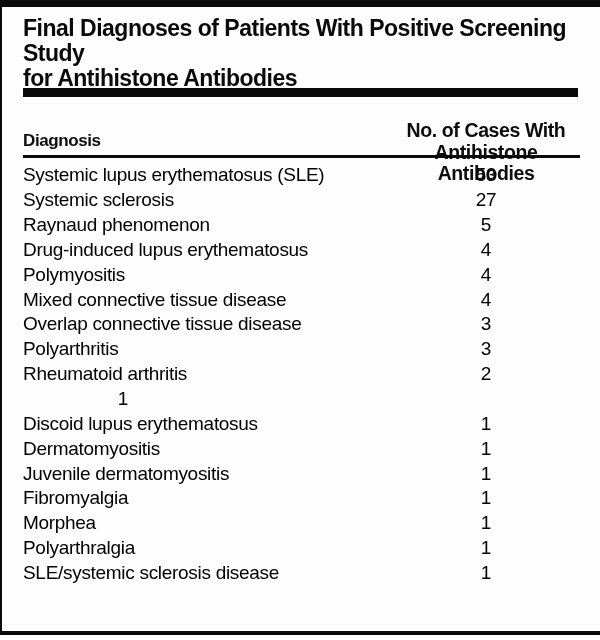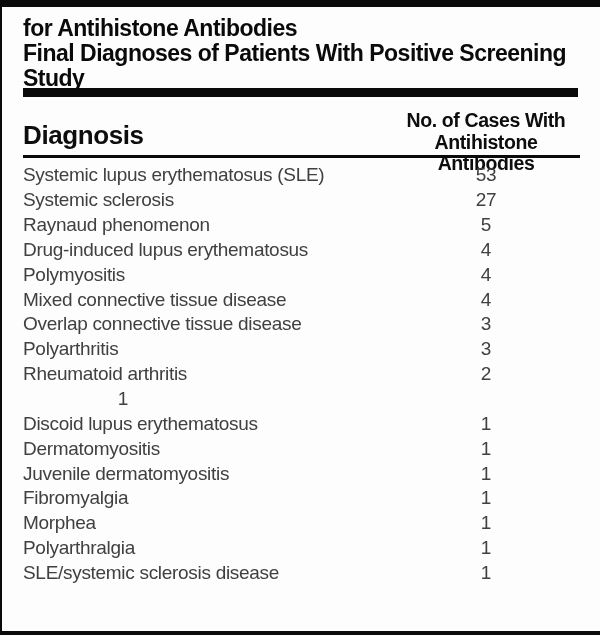"for Antihistone Antibodies" span { order: before "Final Diagnoses of Patients With" -> after "Final Diagnoses of Patients With" }
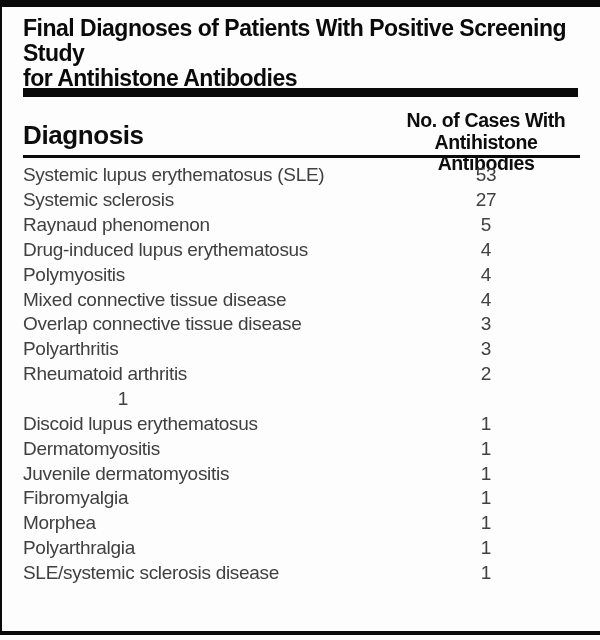"Diagnosis" .header-diagnosis { font-size: 26px -> 17px }
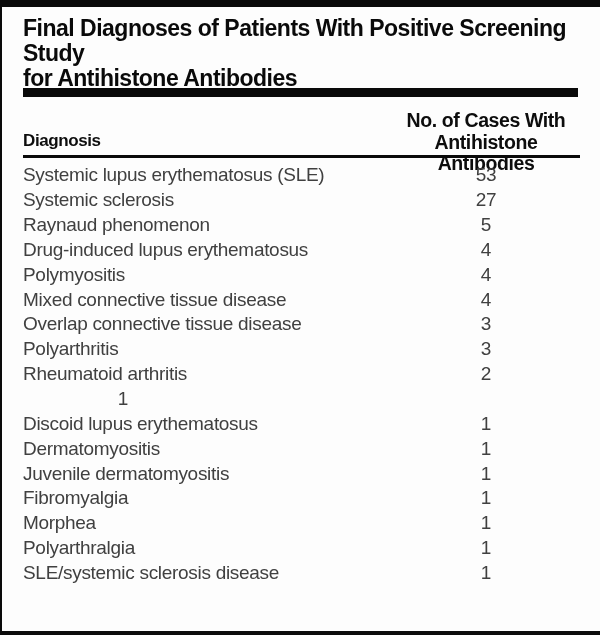"No. of Cases With" .header-cases { top: 7px -> 17px }
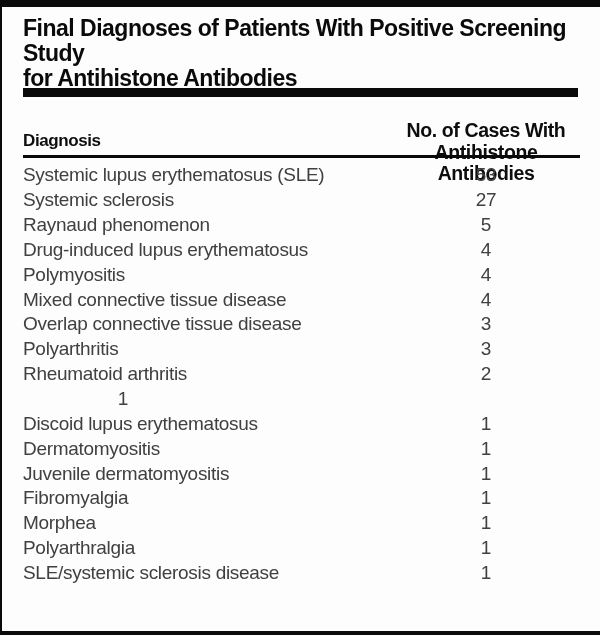"Systemic lupus erythematosus (SLE)" .row { color: #404040 -> #000000 }
